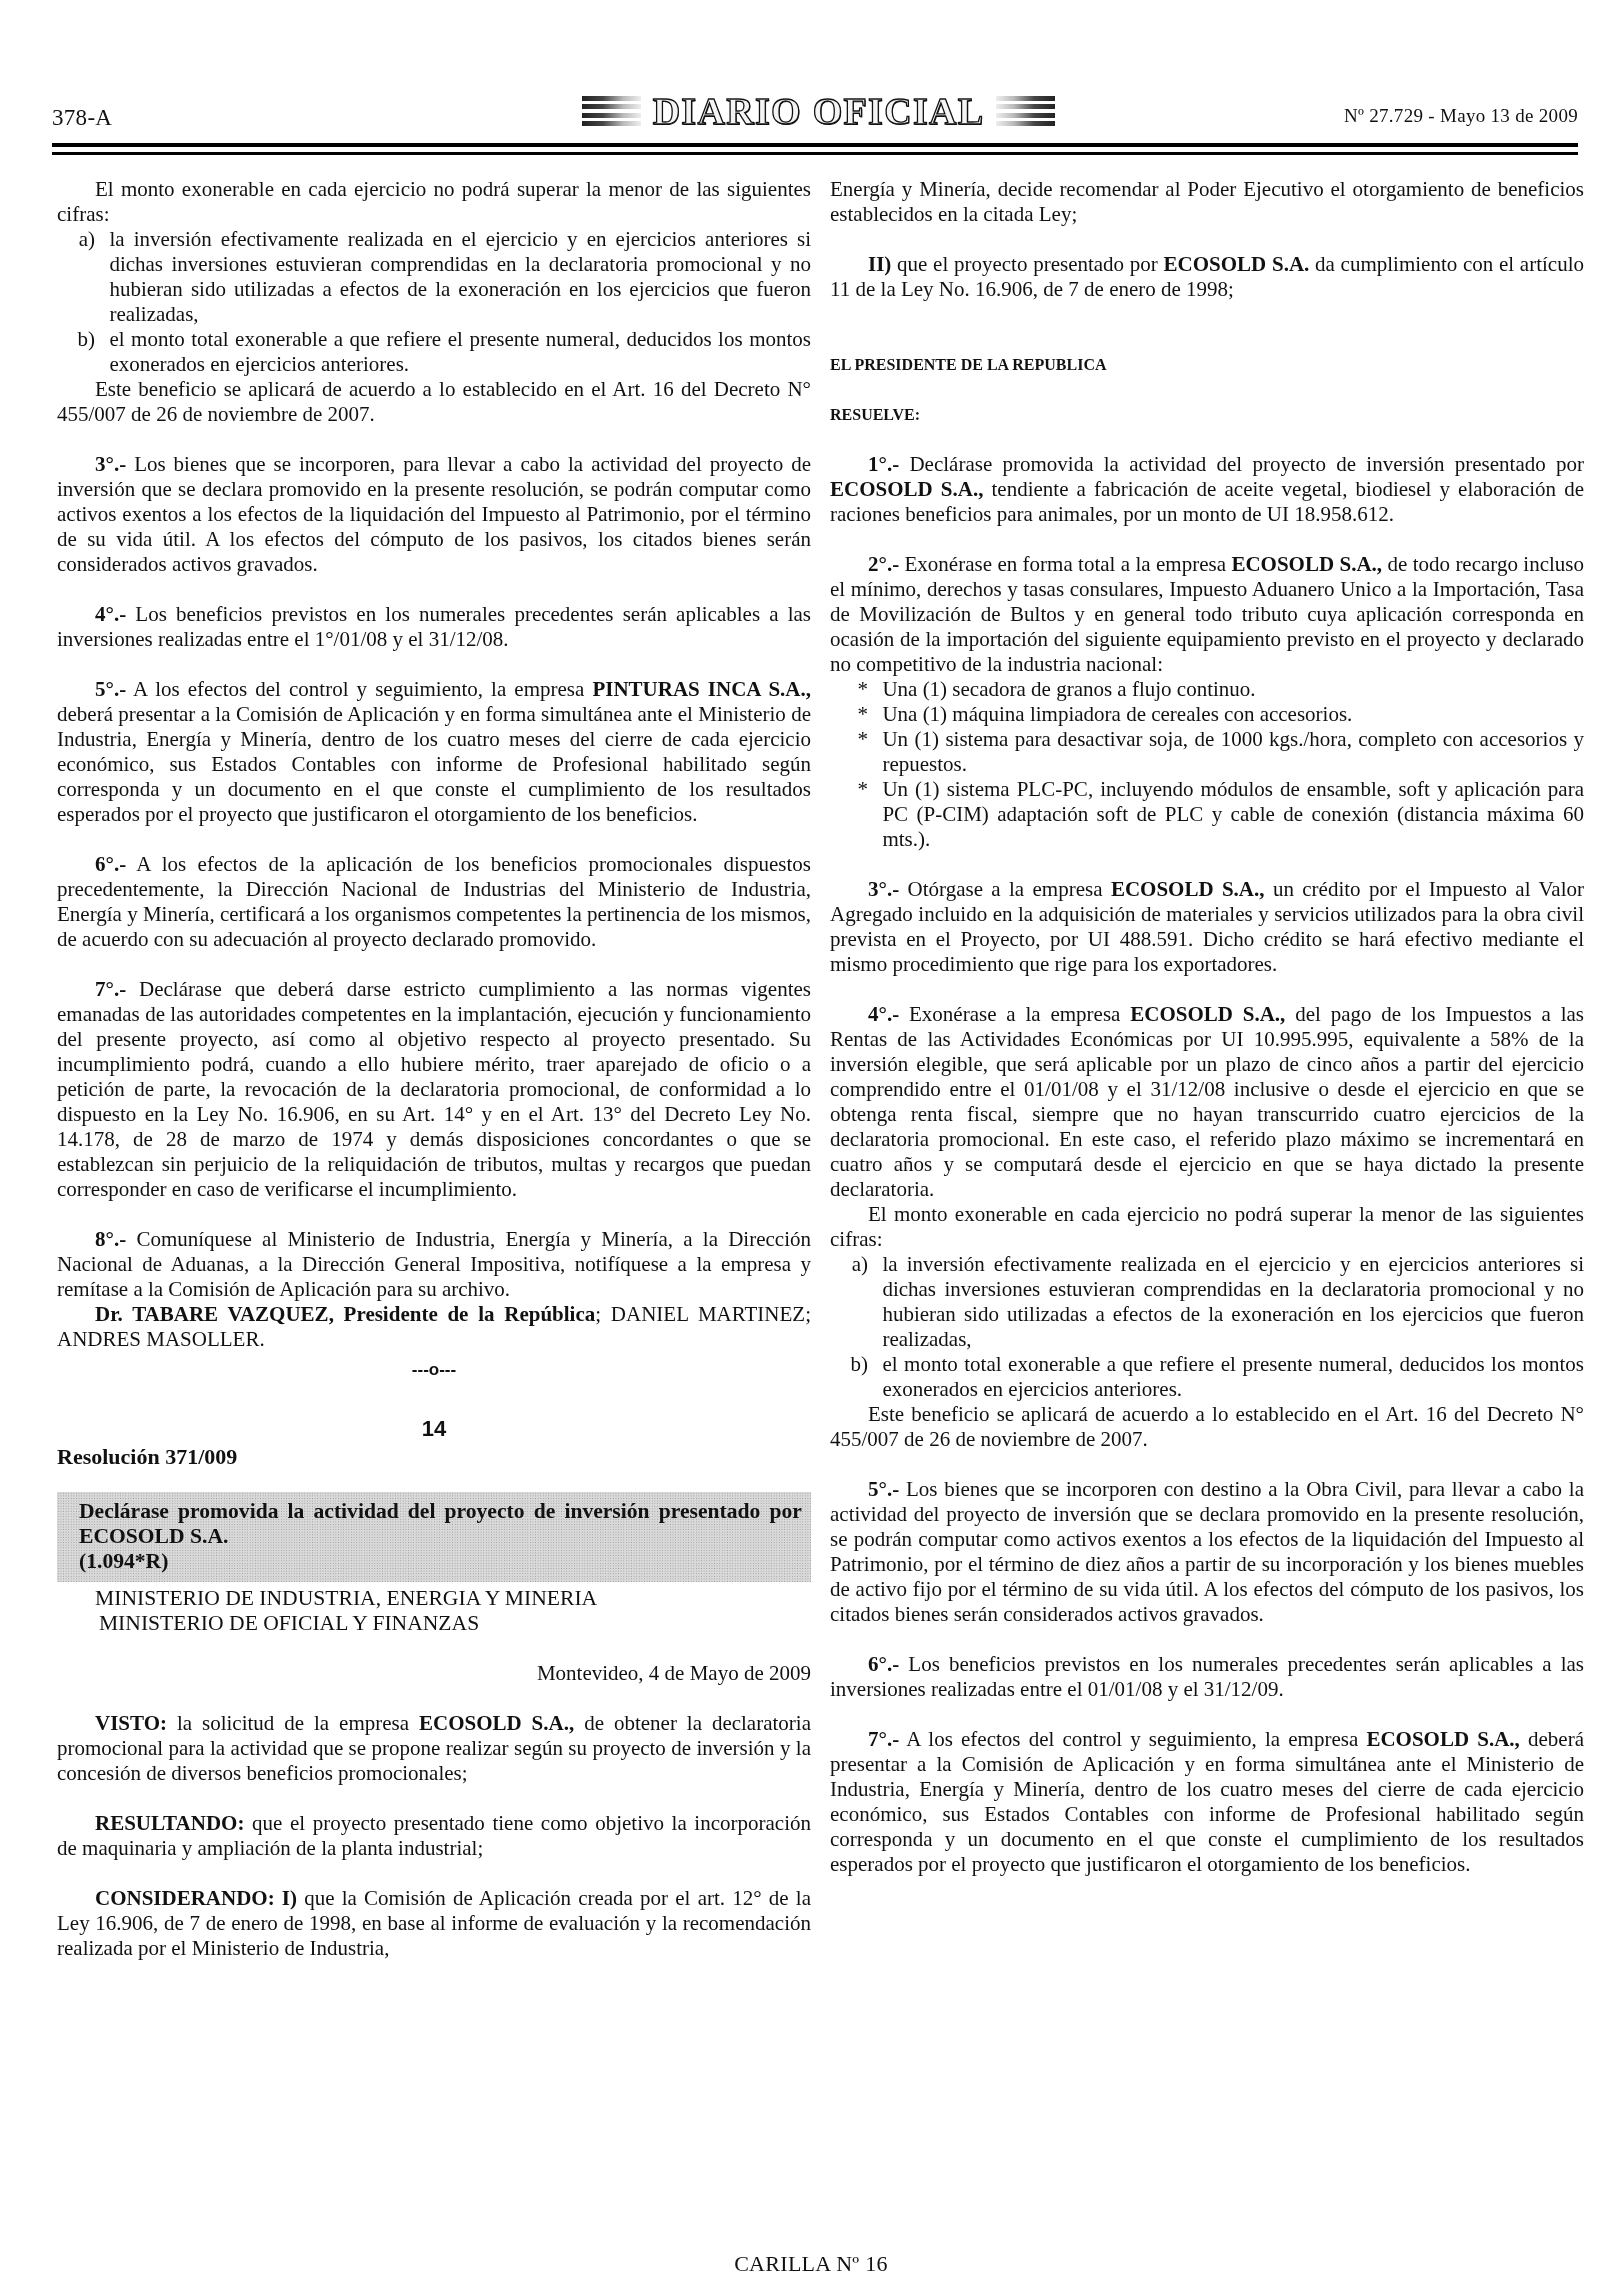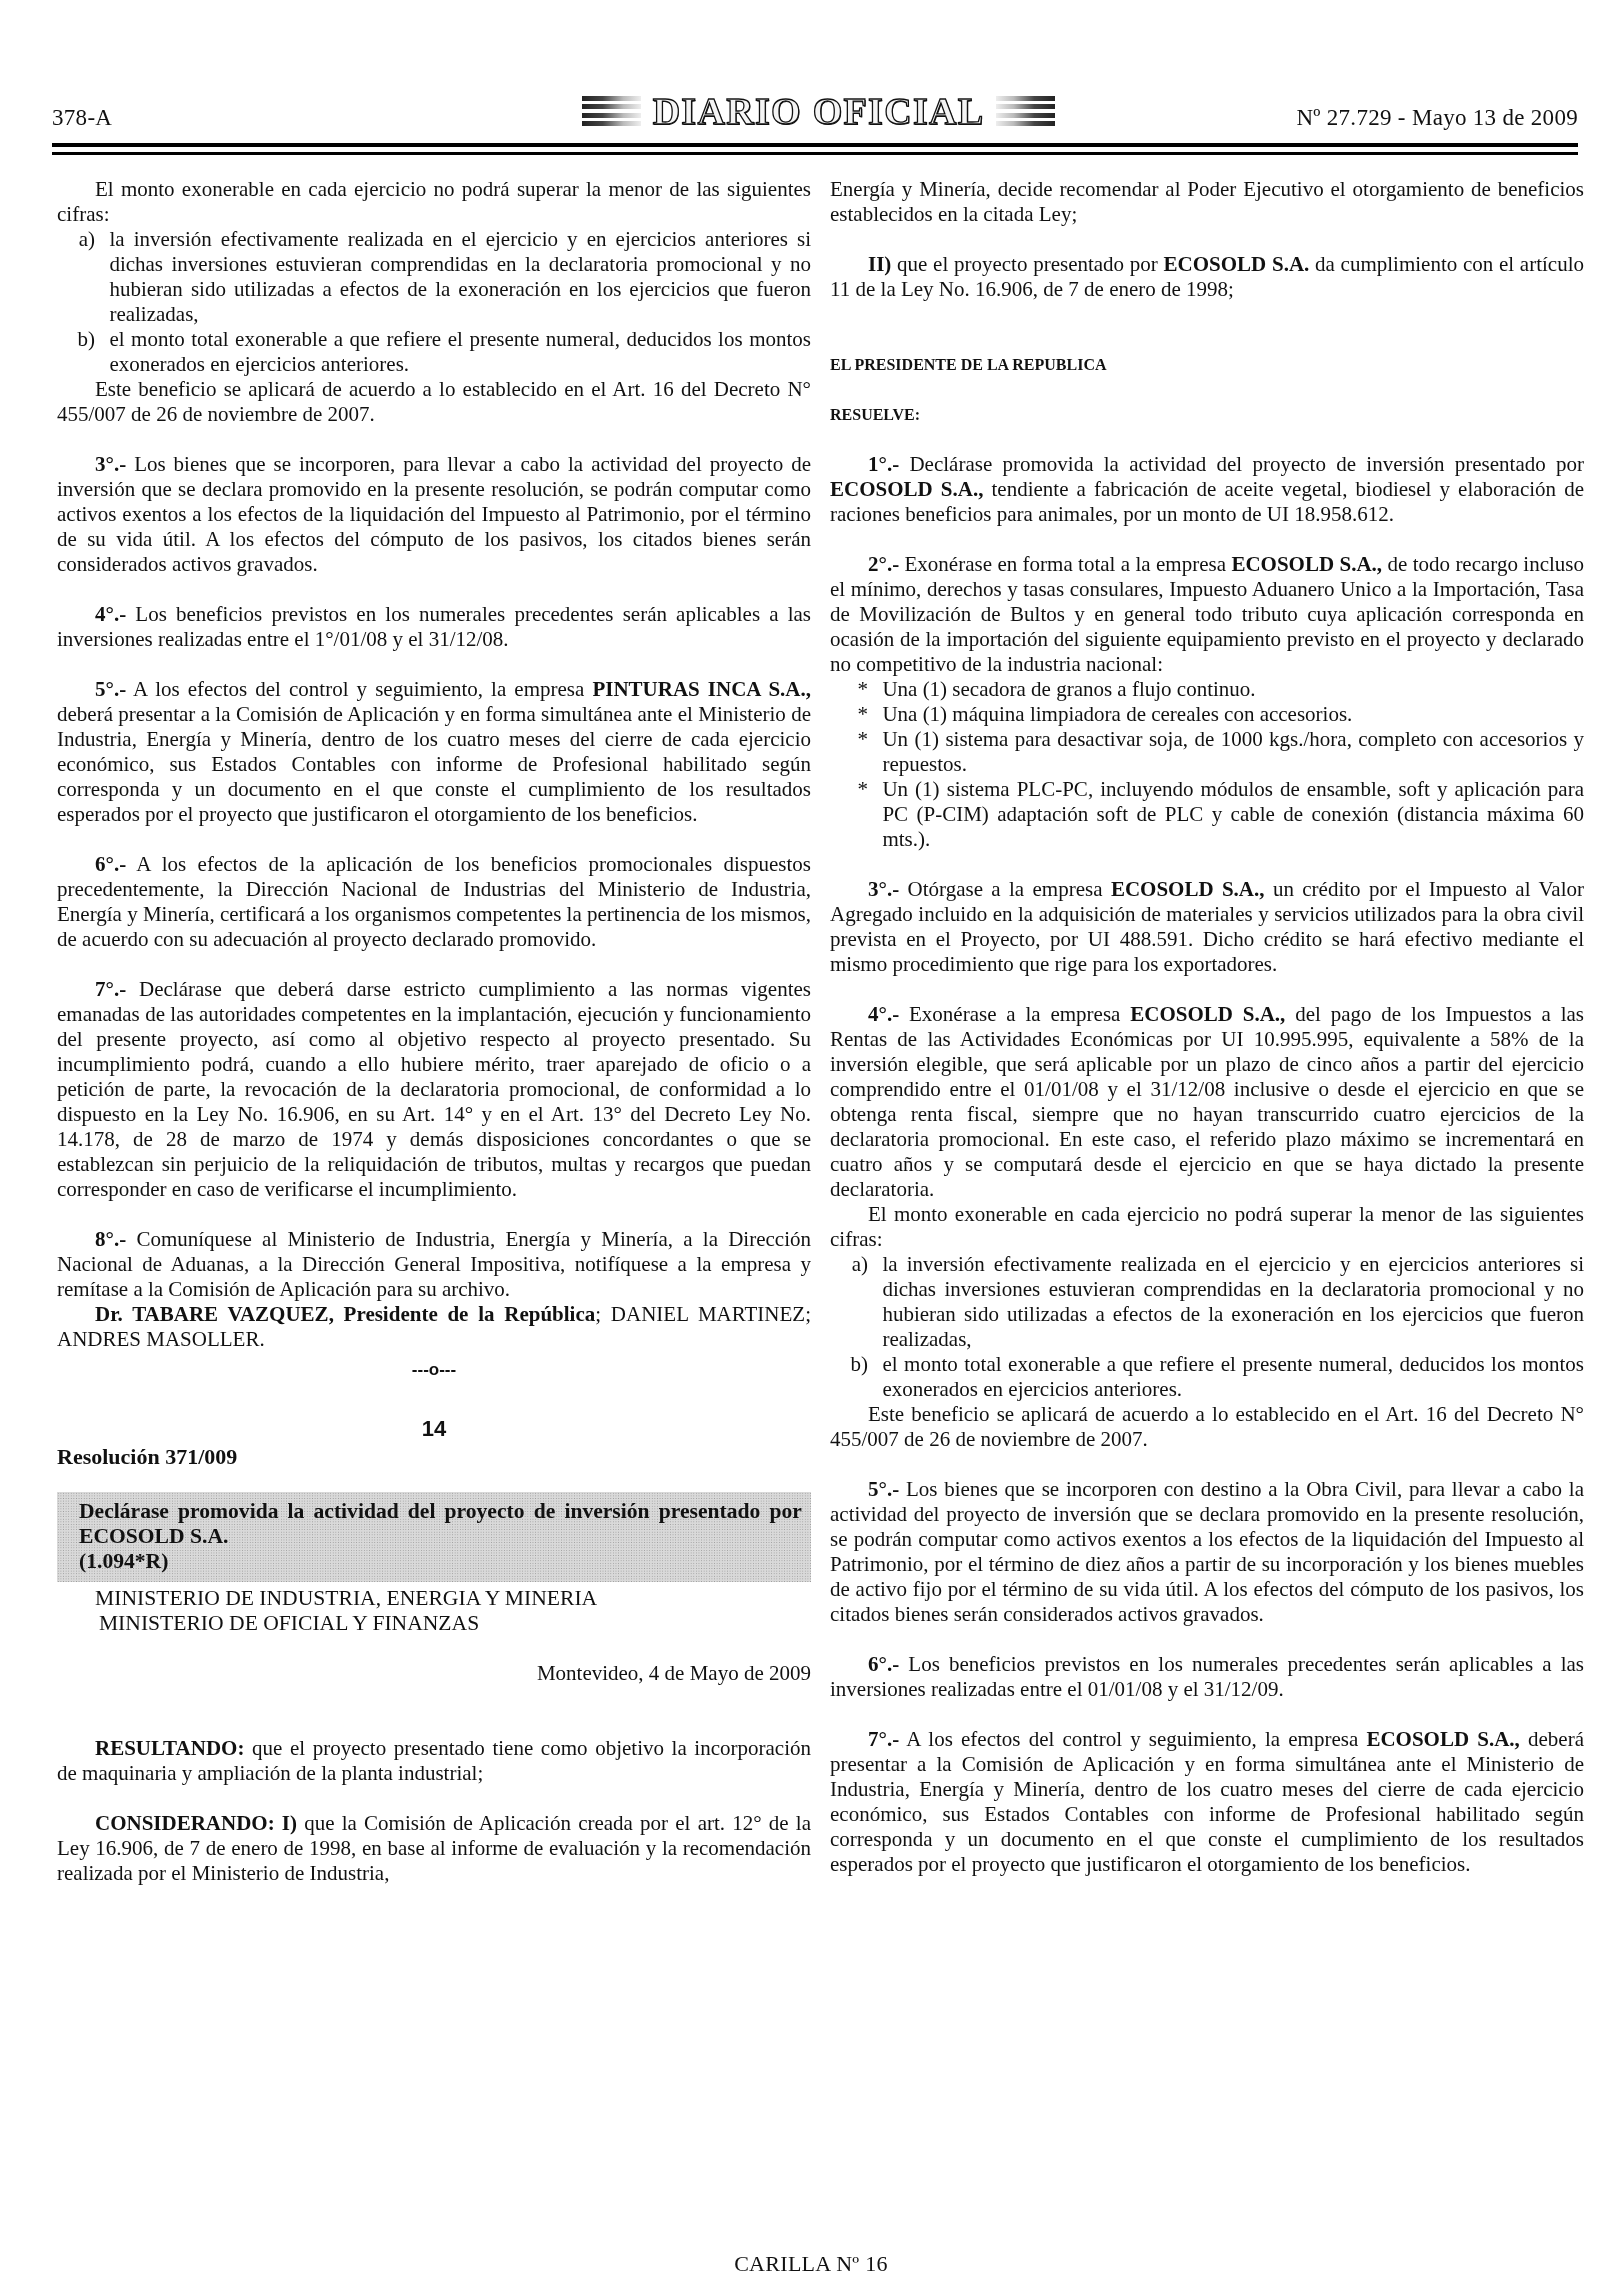"Nº 27.729 - Mayo 13" .issue-info { font-size: 23px -> 19px }
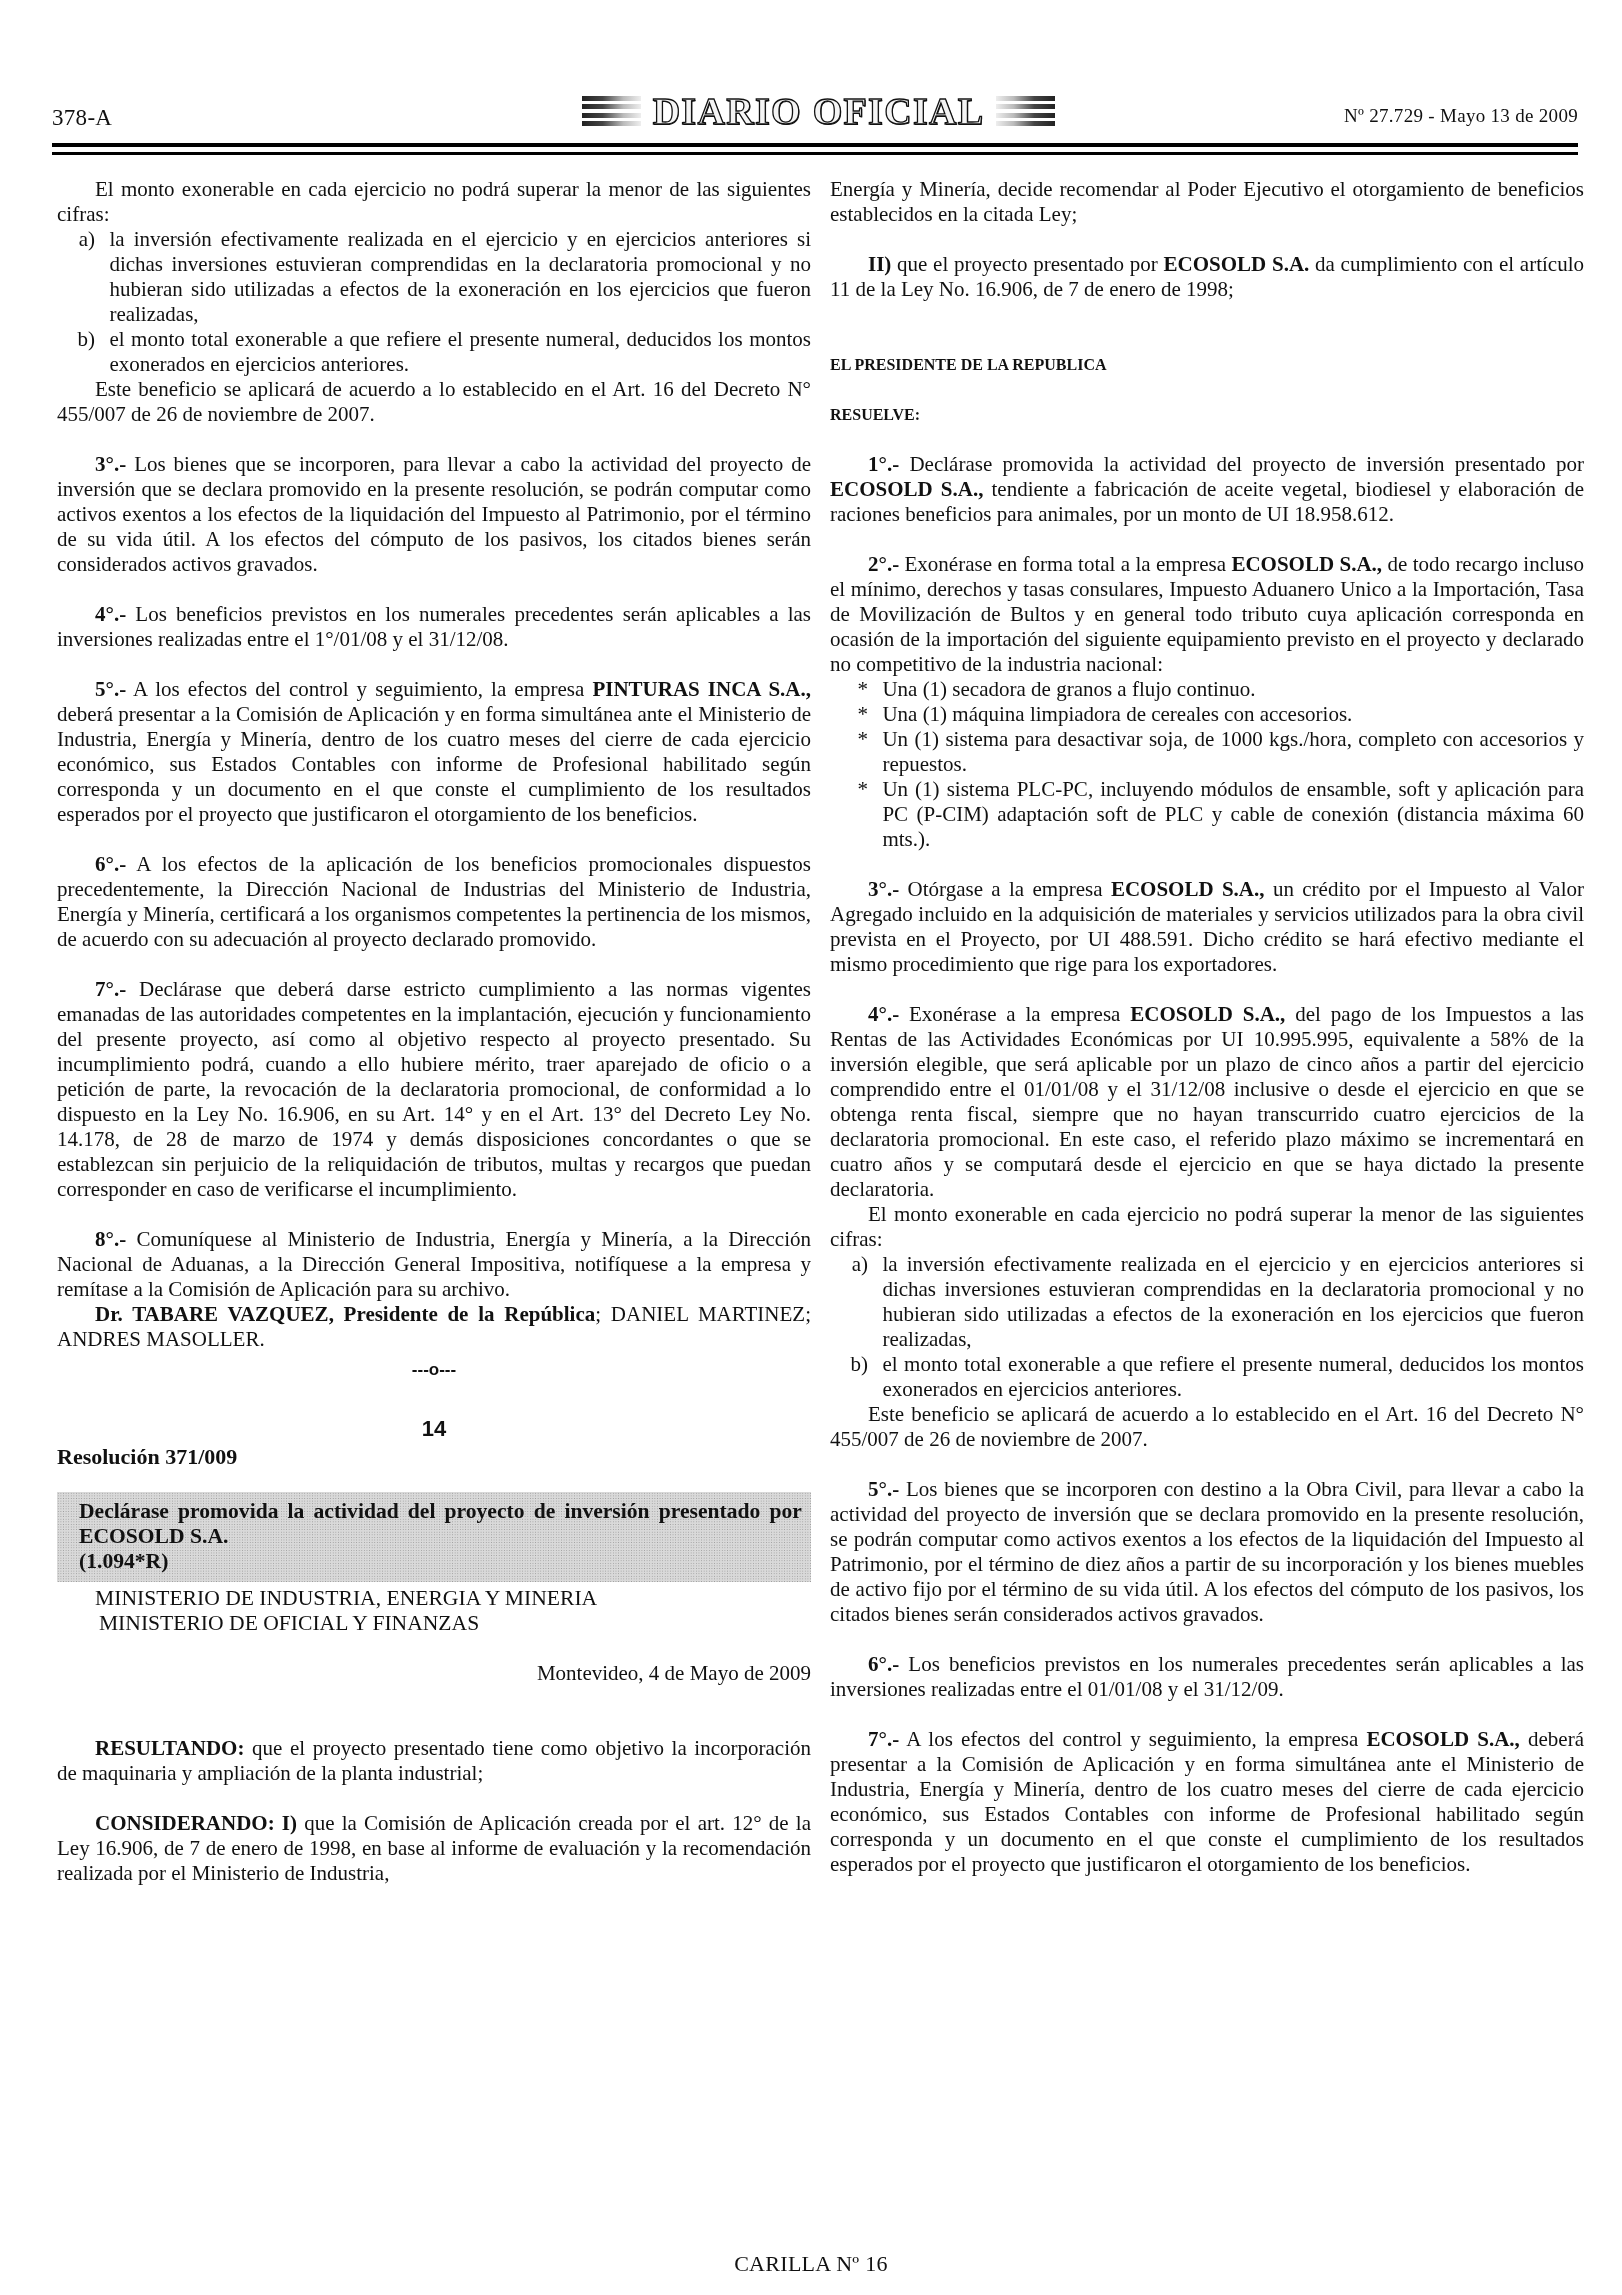"VISTO: la solicitud de la" p.p { html: none -> <p><b>VISTO:</b><span> la solicitud de la empresa </span><b>ECOSOLD S.A.,</b><span> de obtener la declaratoria promocional para la actividad que se propone realizar según su proyecto de inversión y la concesión de diversos beneficios promocionales;</span></p> }
